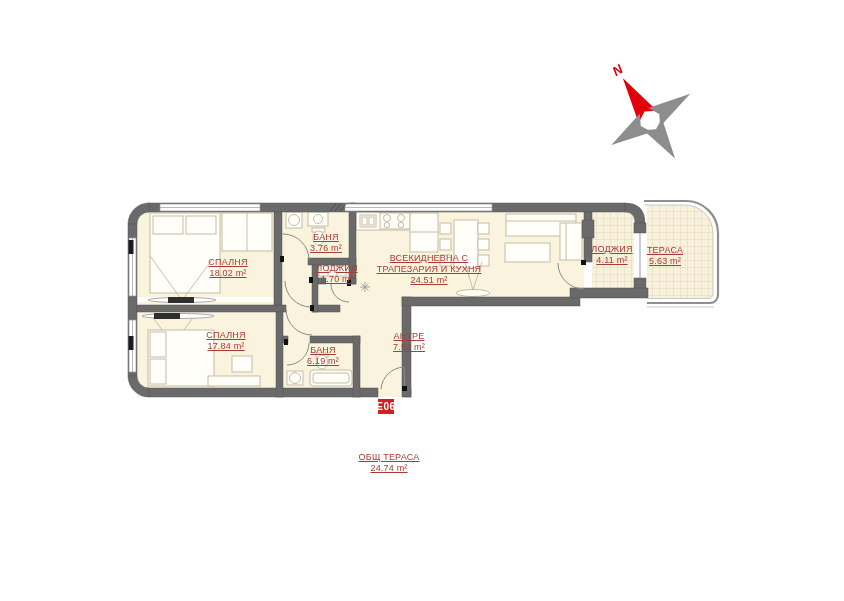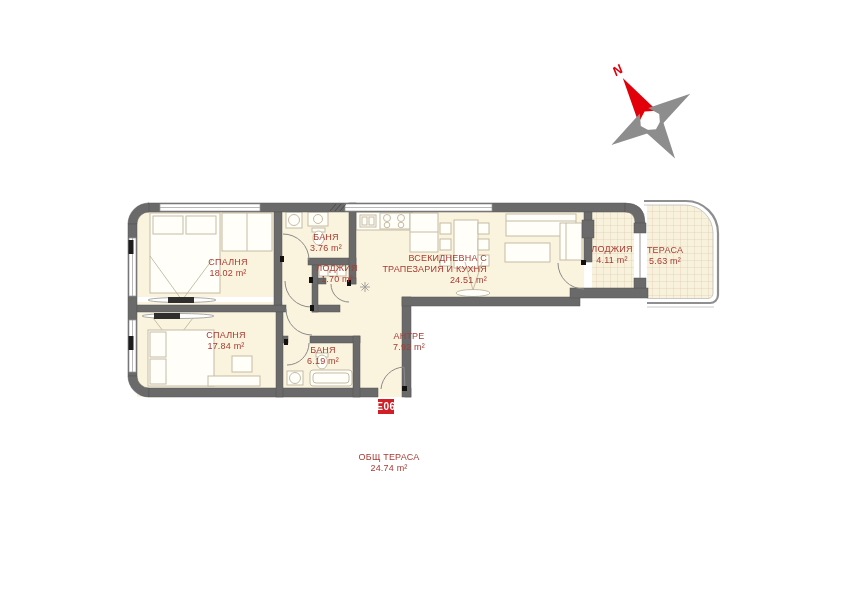"БАНЯ" .room-label { text-decoration: none -> underline }
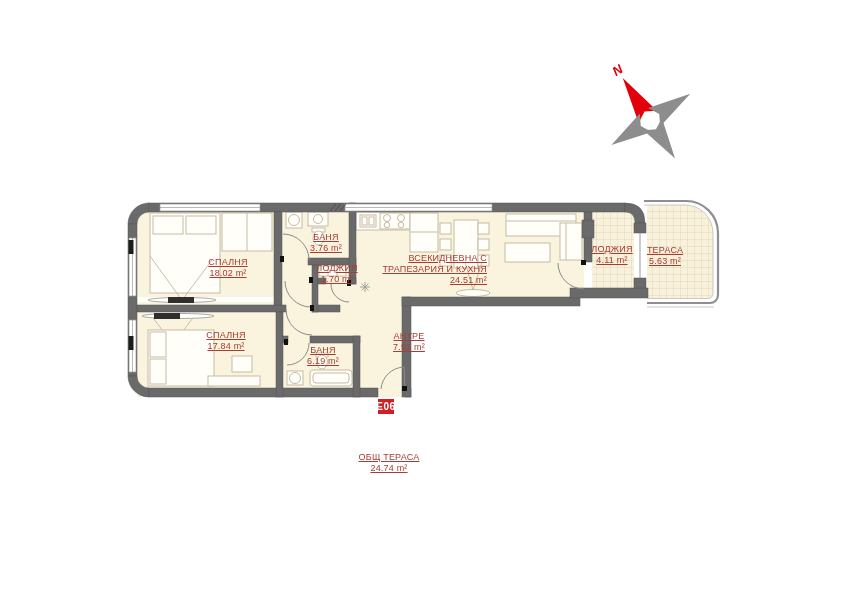"ВСЕКИДНЕВНА С ТРАПЕЗАРИЯ И КУХНЯ" .room-label.wrap { text-align: right -> none }
